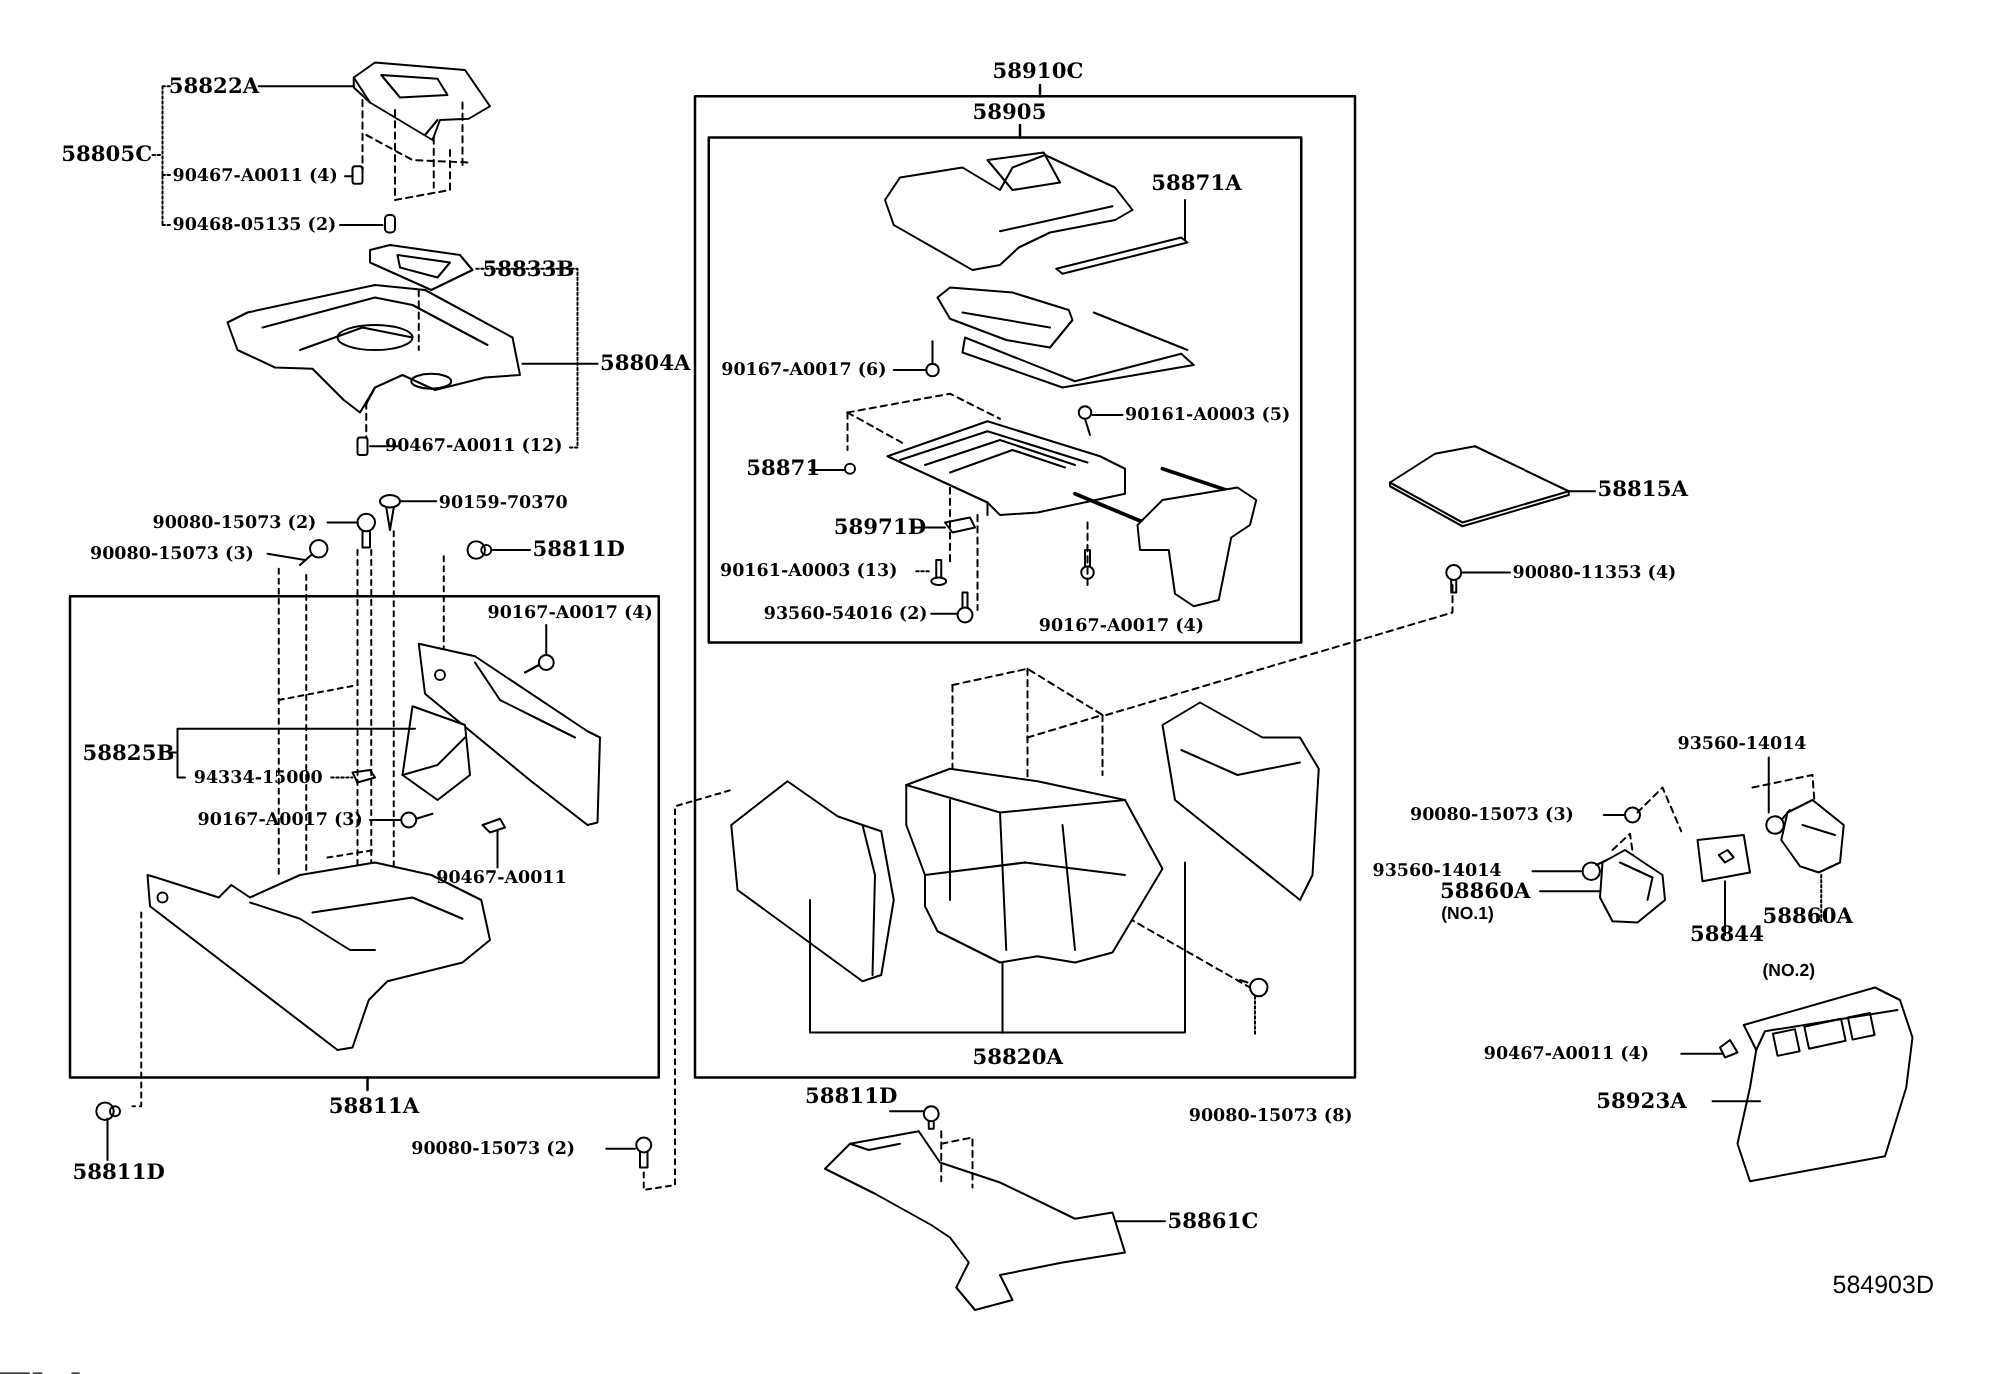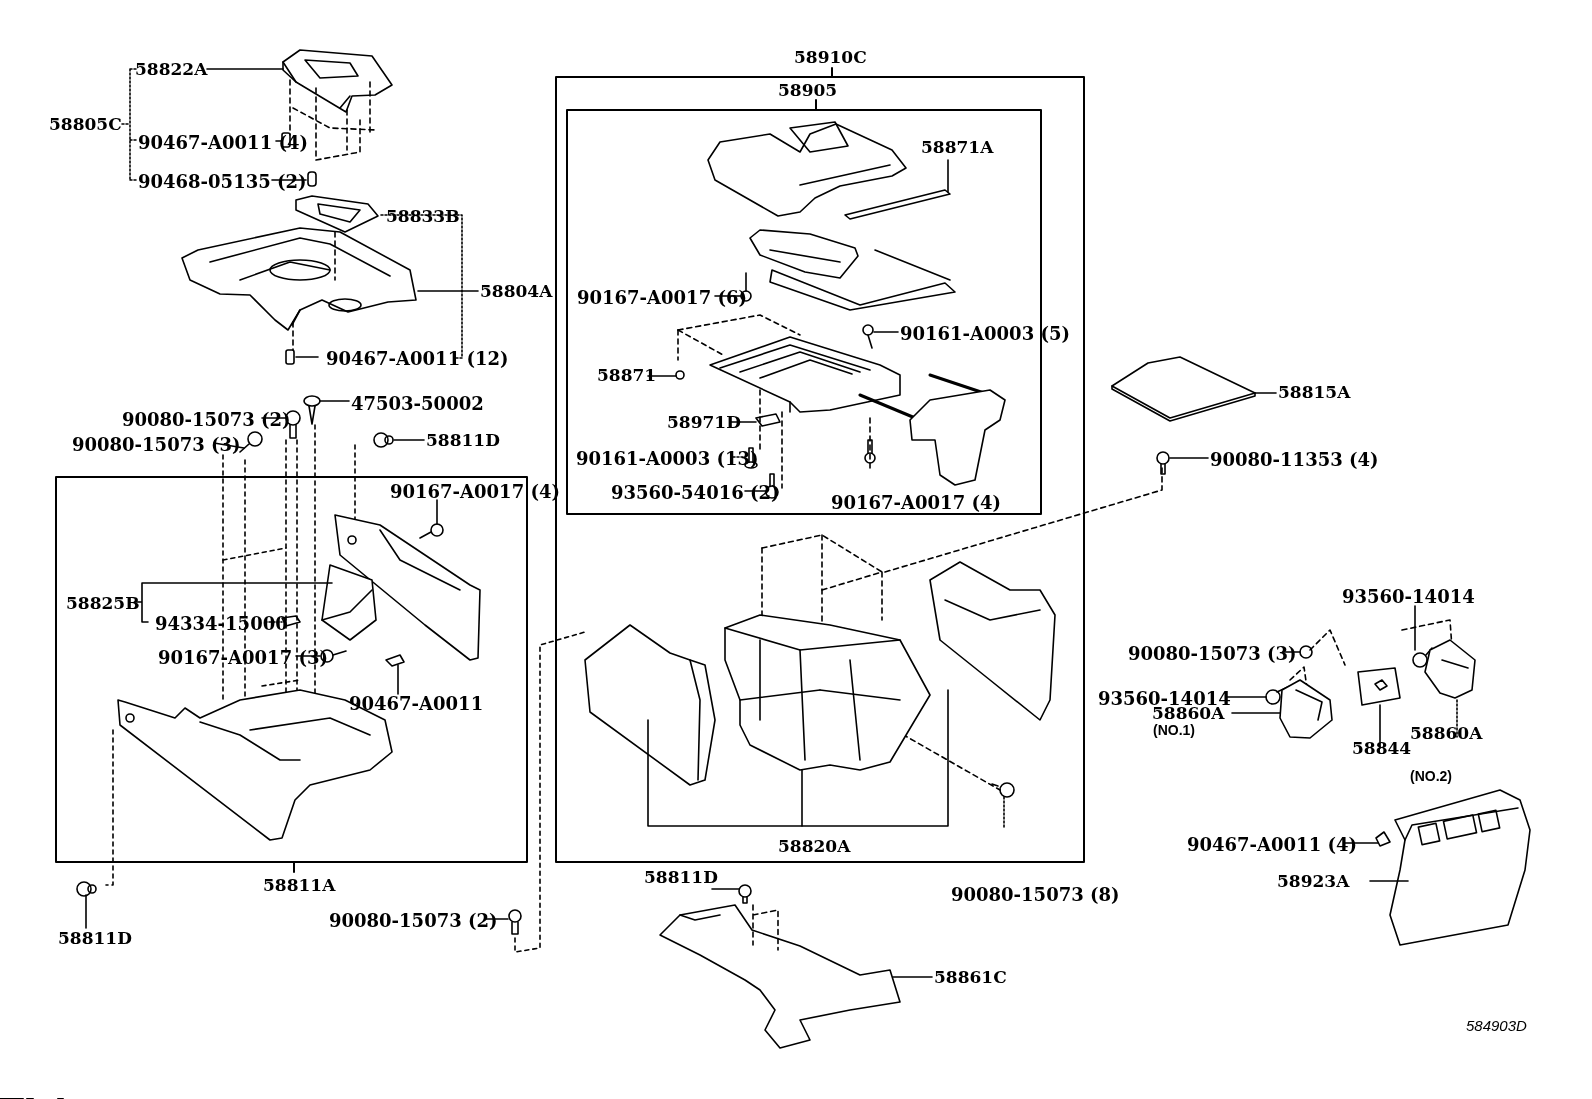"90467-A0011 (4)" .sm { font-size: 18px -> 14px }
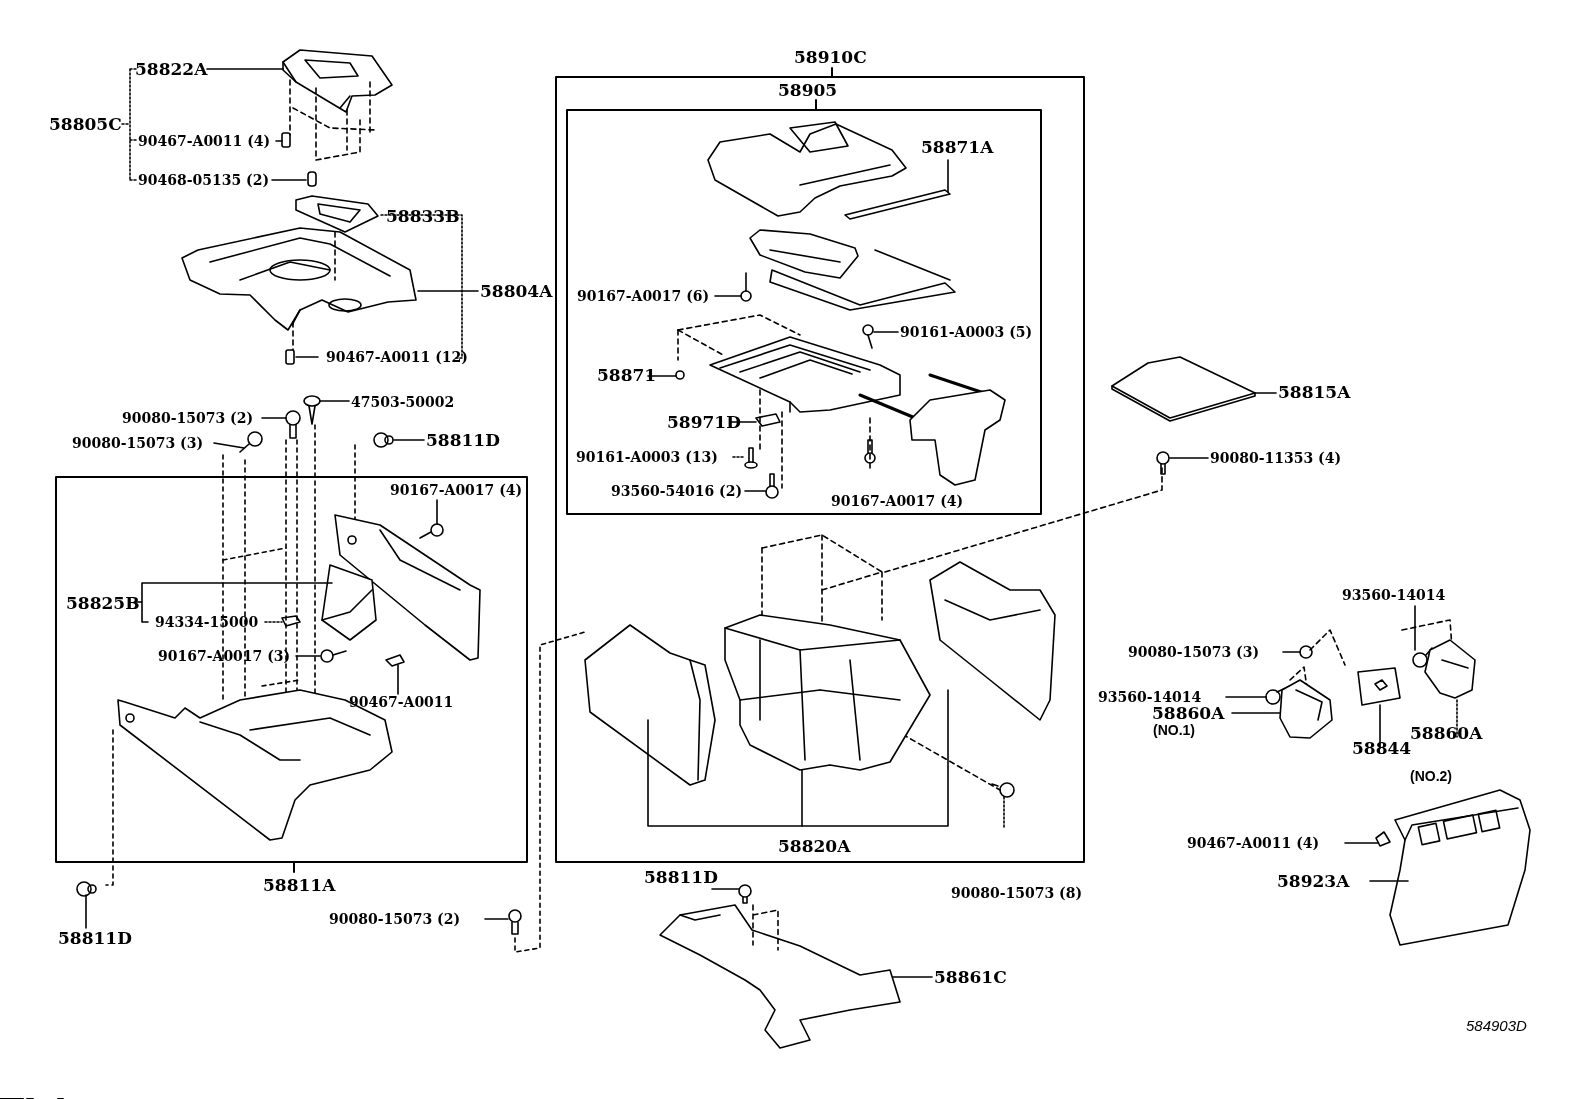"90467-A0011 (12)" span.lbl { left: 326px -> 308px }
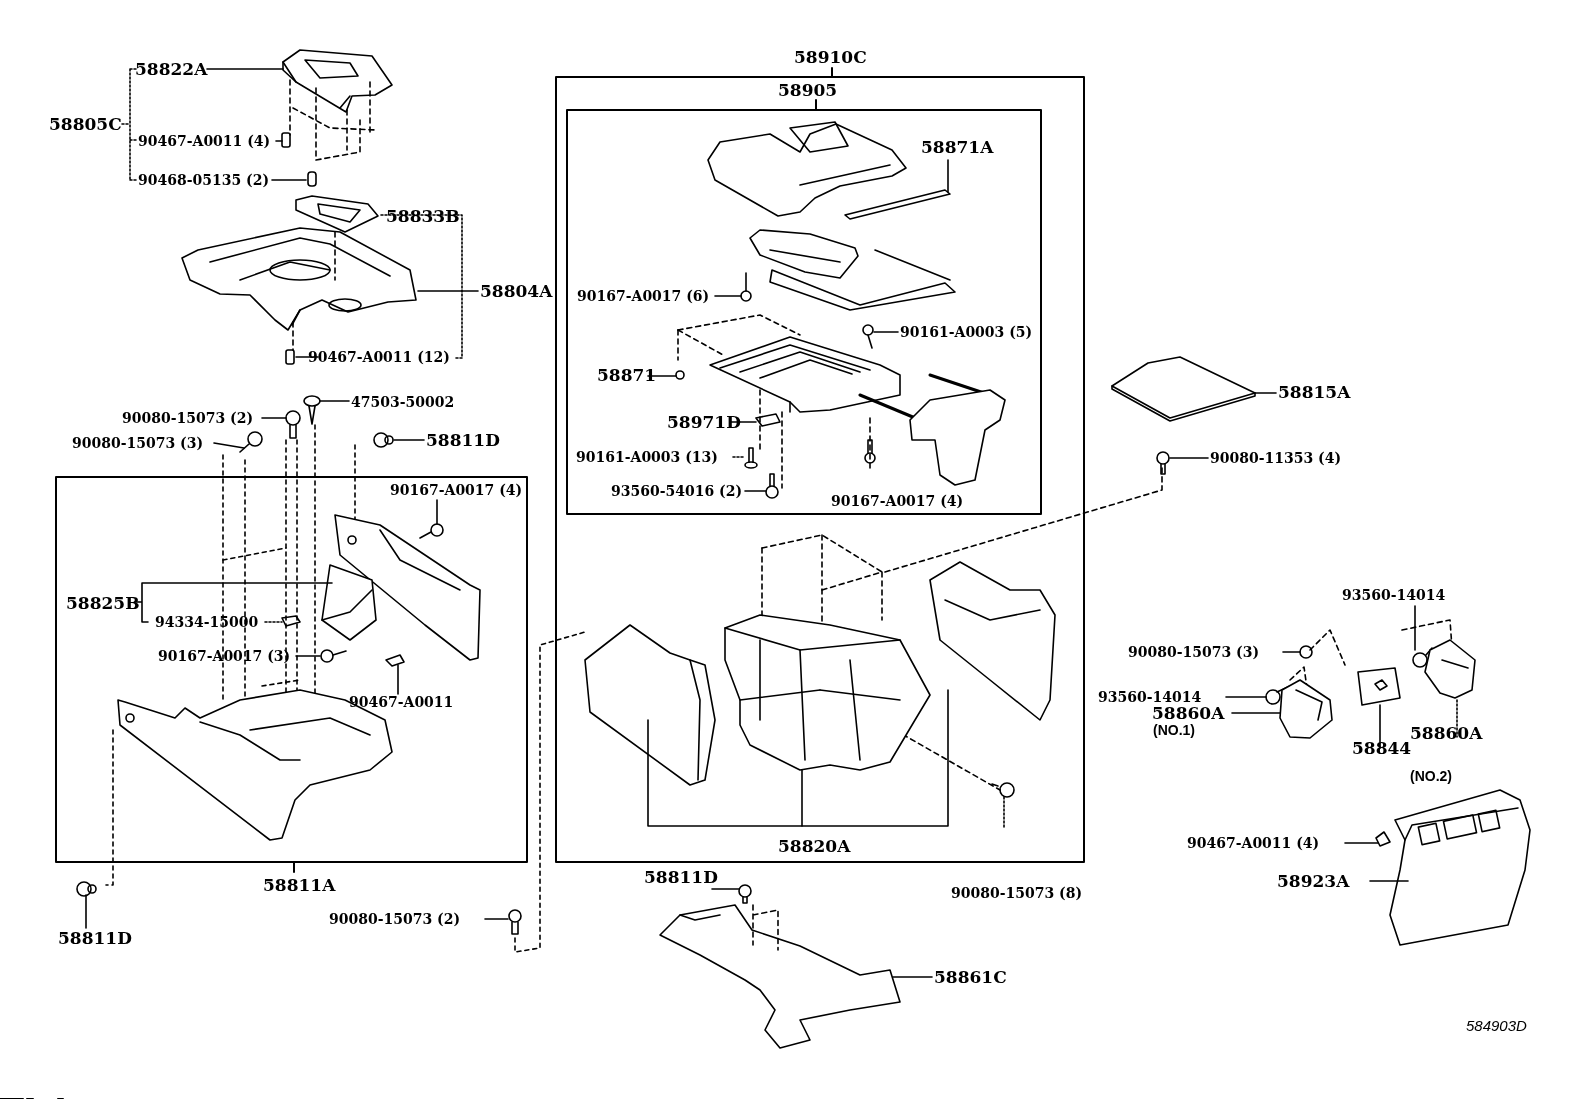"47503-50002" span.lbl { text: 47503-50002 -> 90159-70370 }
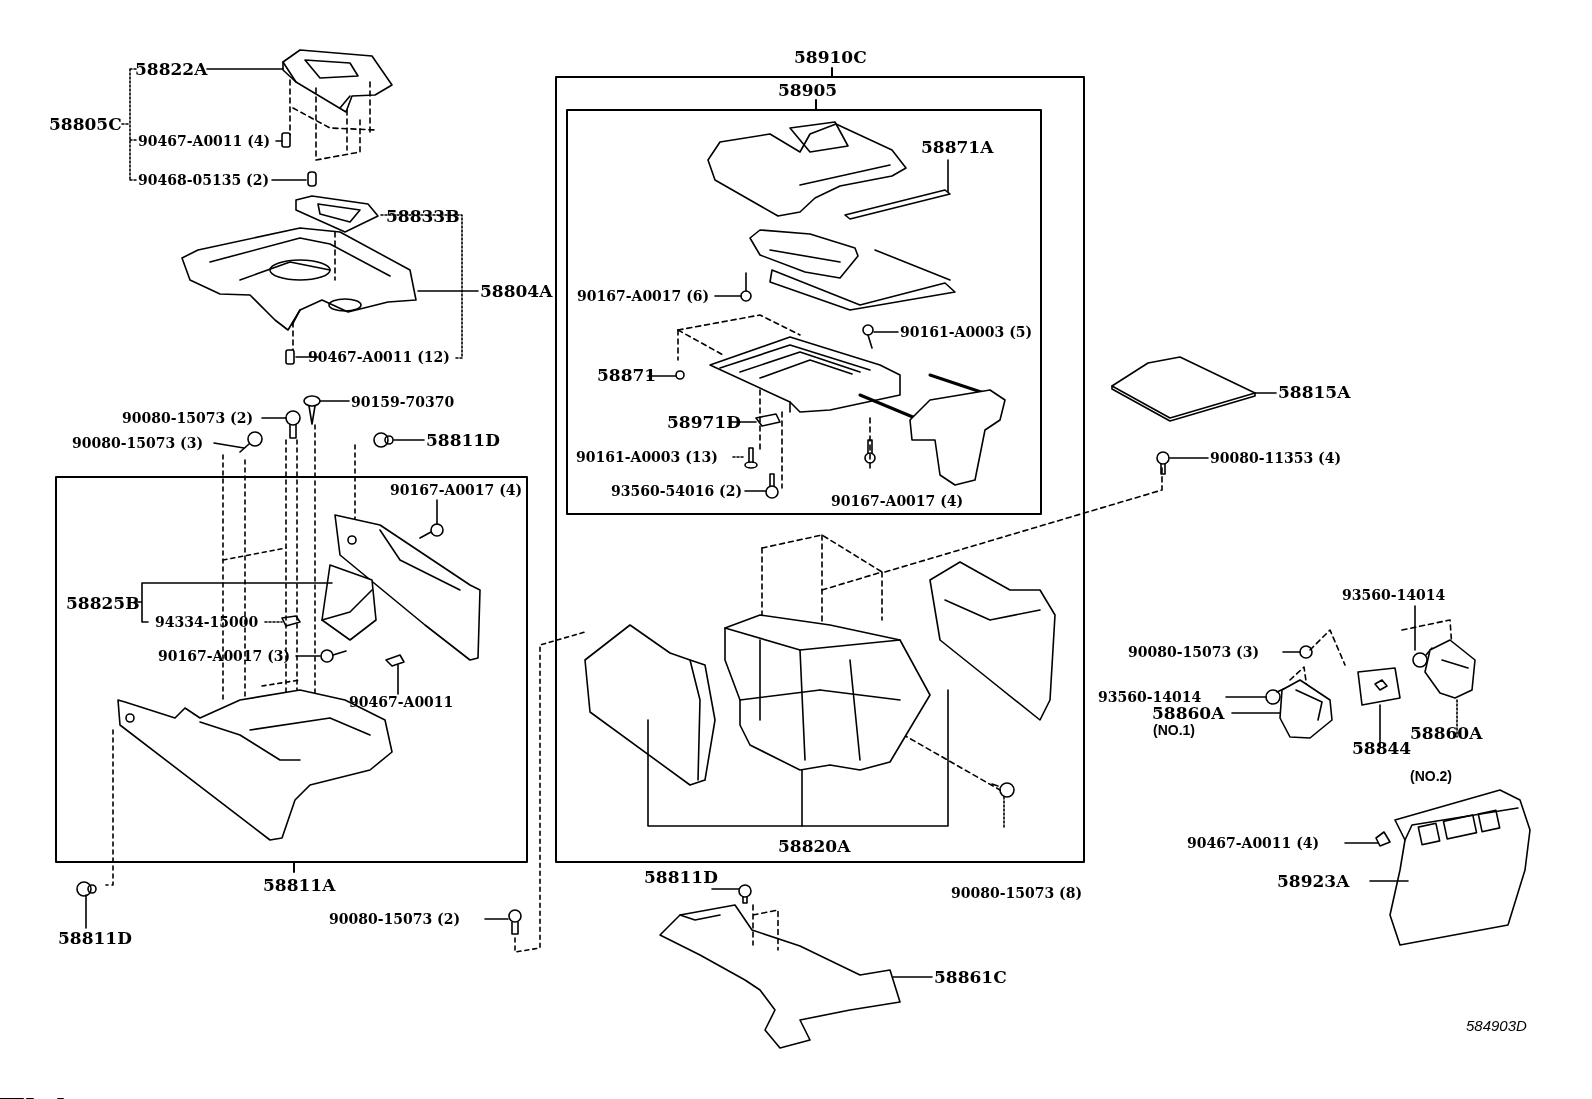"584903D" .ref { font-size: 15px -> 20px; font-style: italic -> none }
